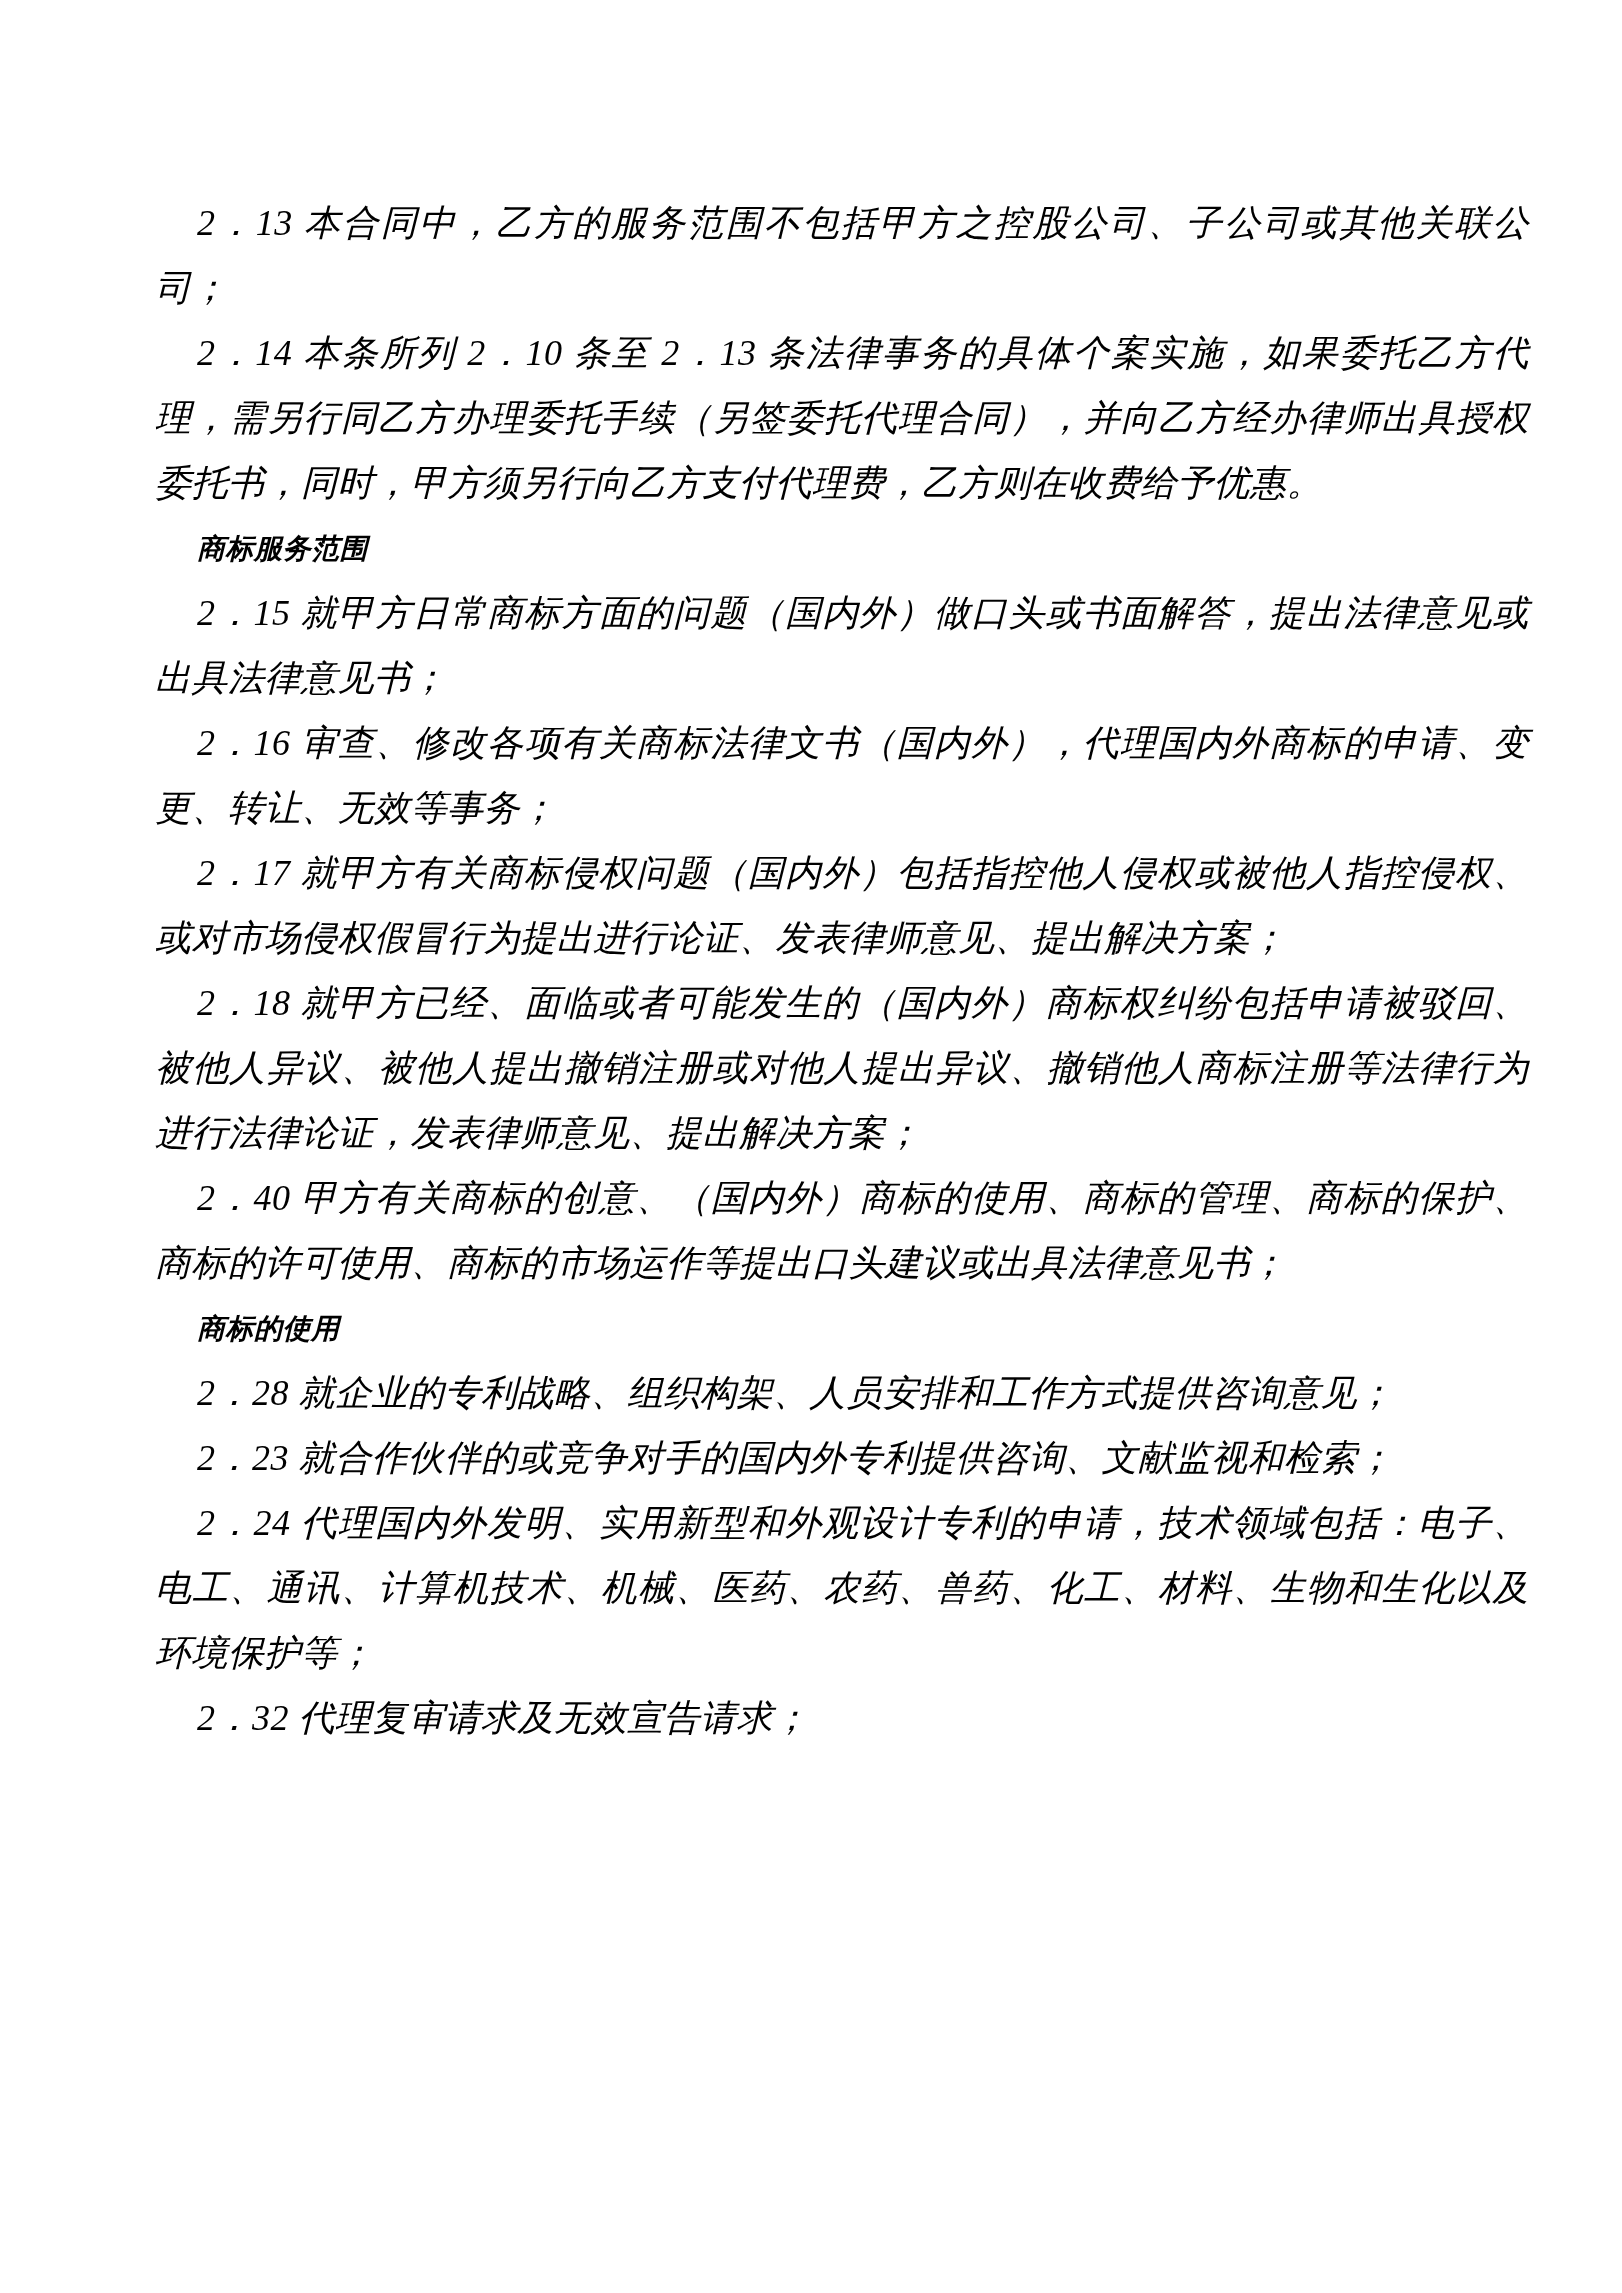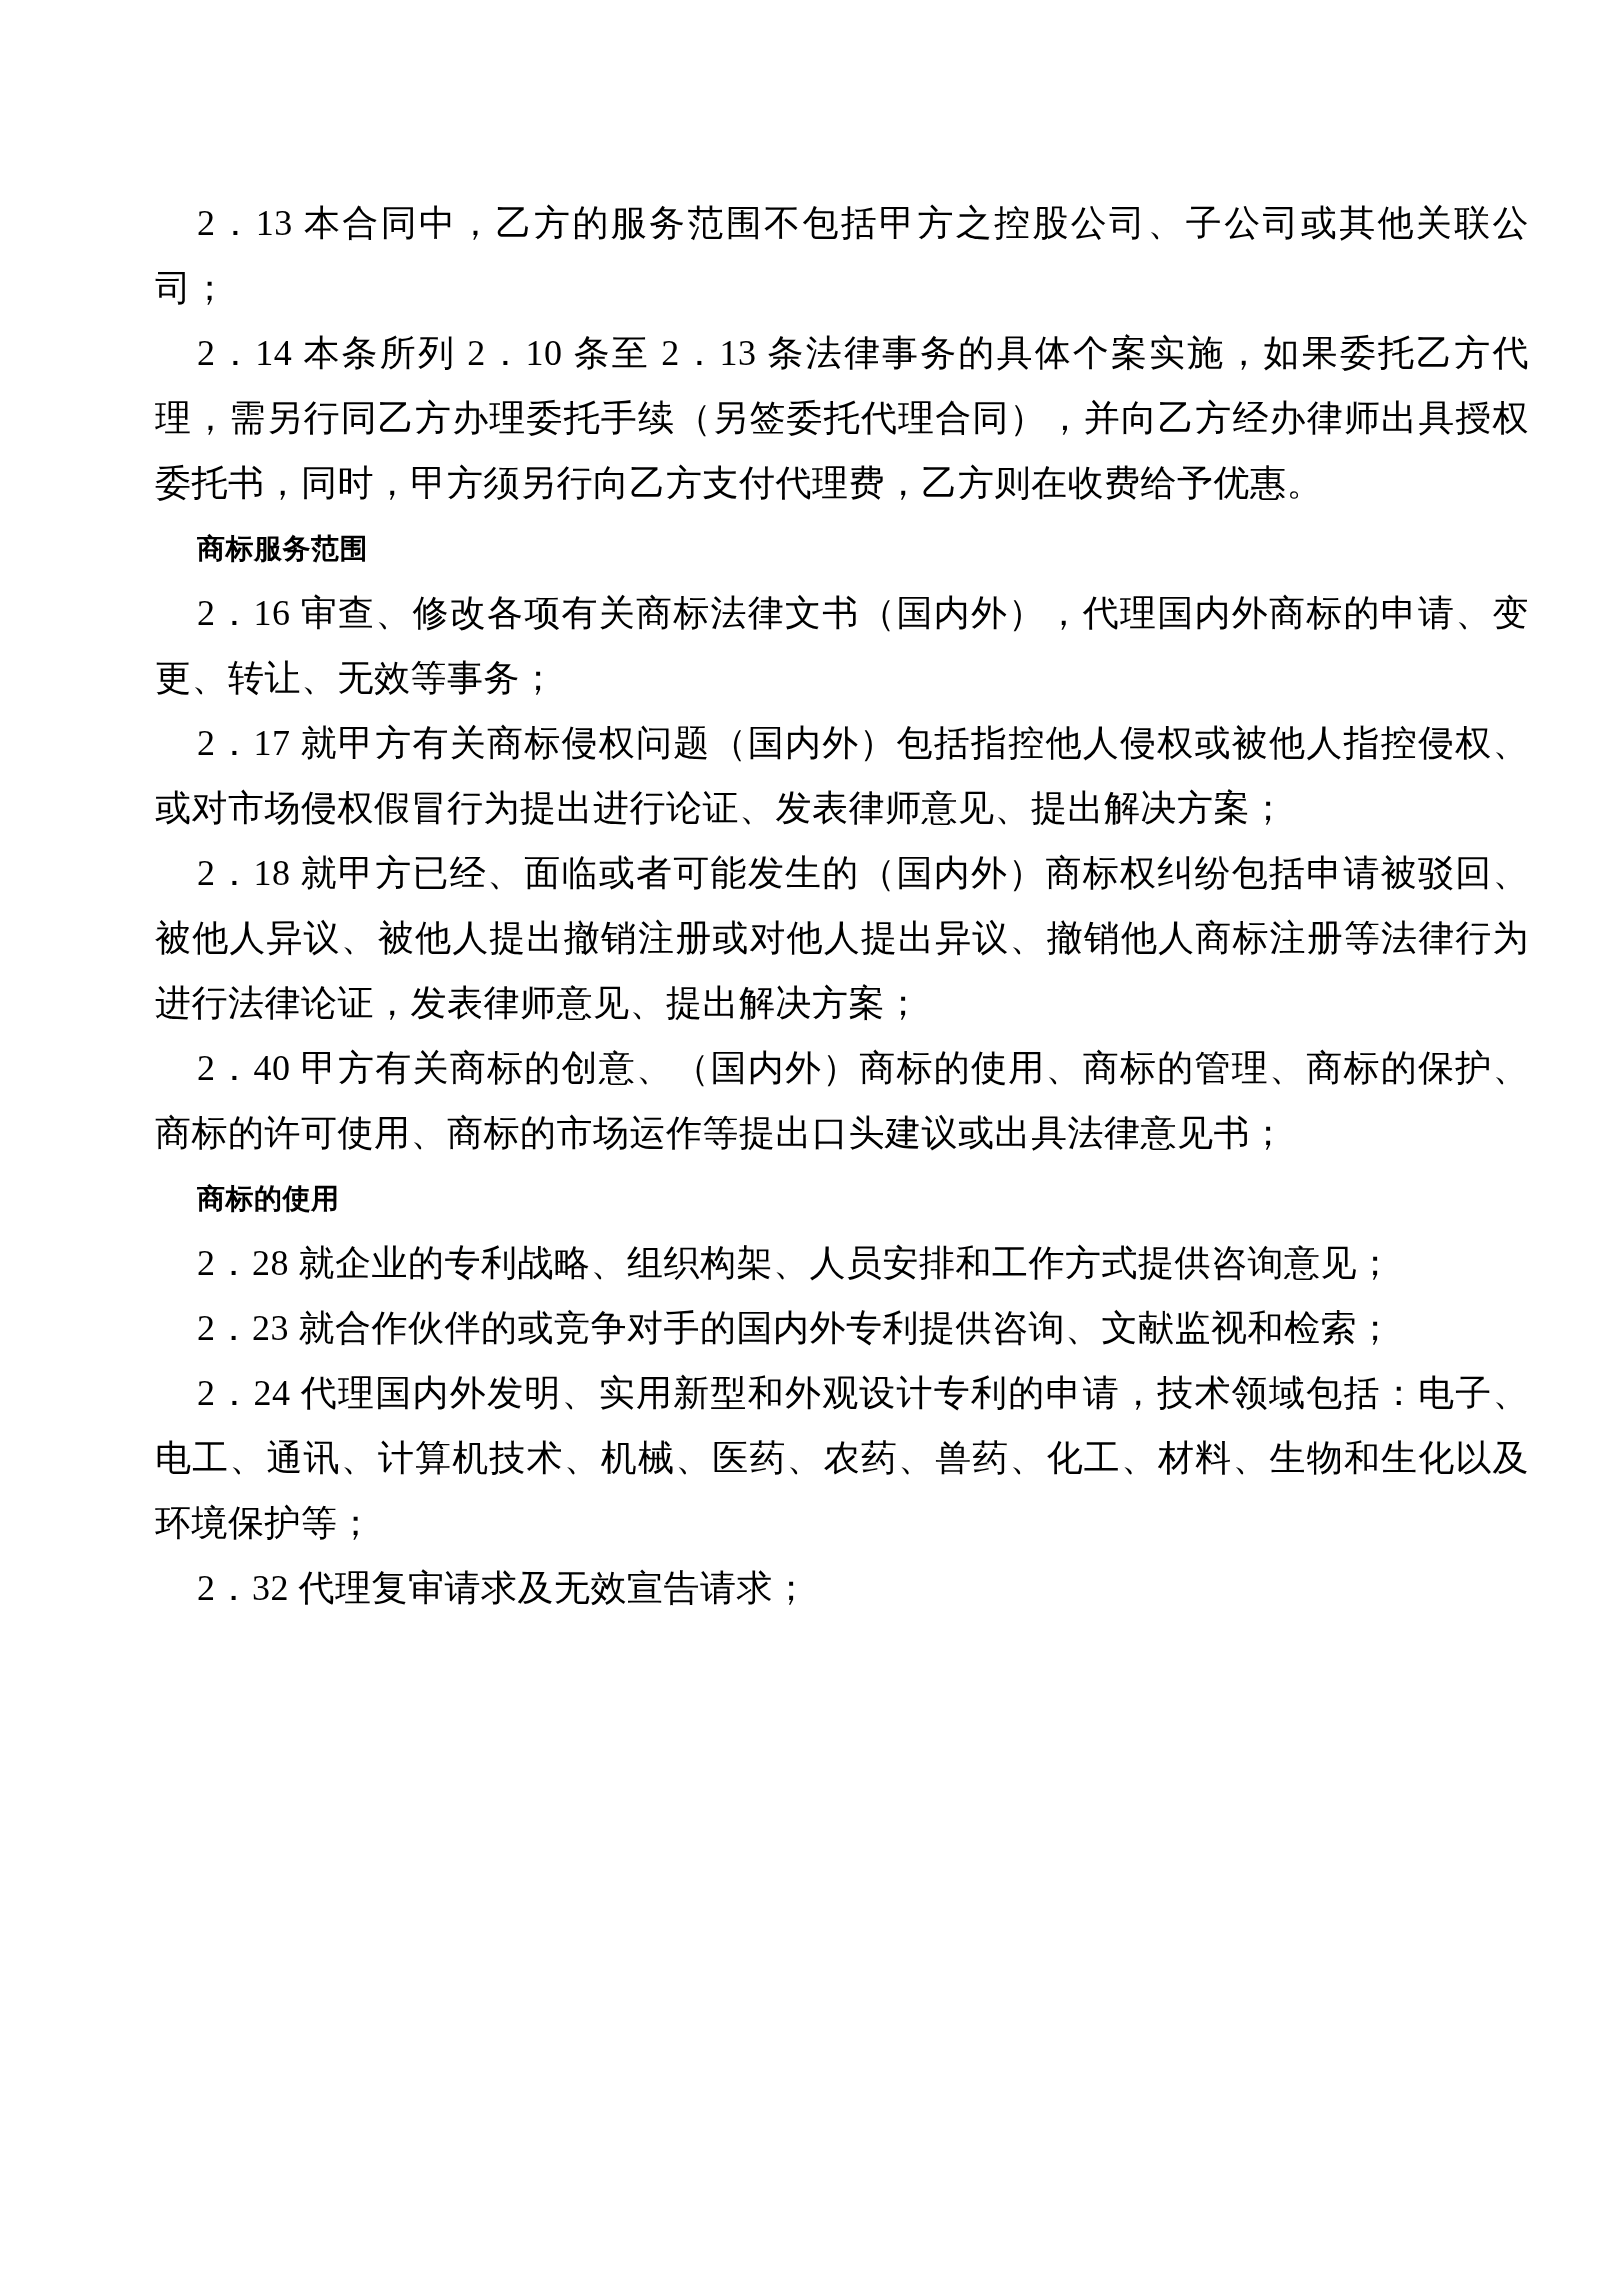"2．13 本合同中，乙方的服务范围不包括甲方之控股公司、子公司或其他关联公司；" .page { font-style: none -> italic }
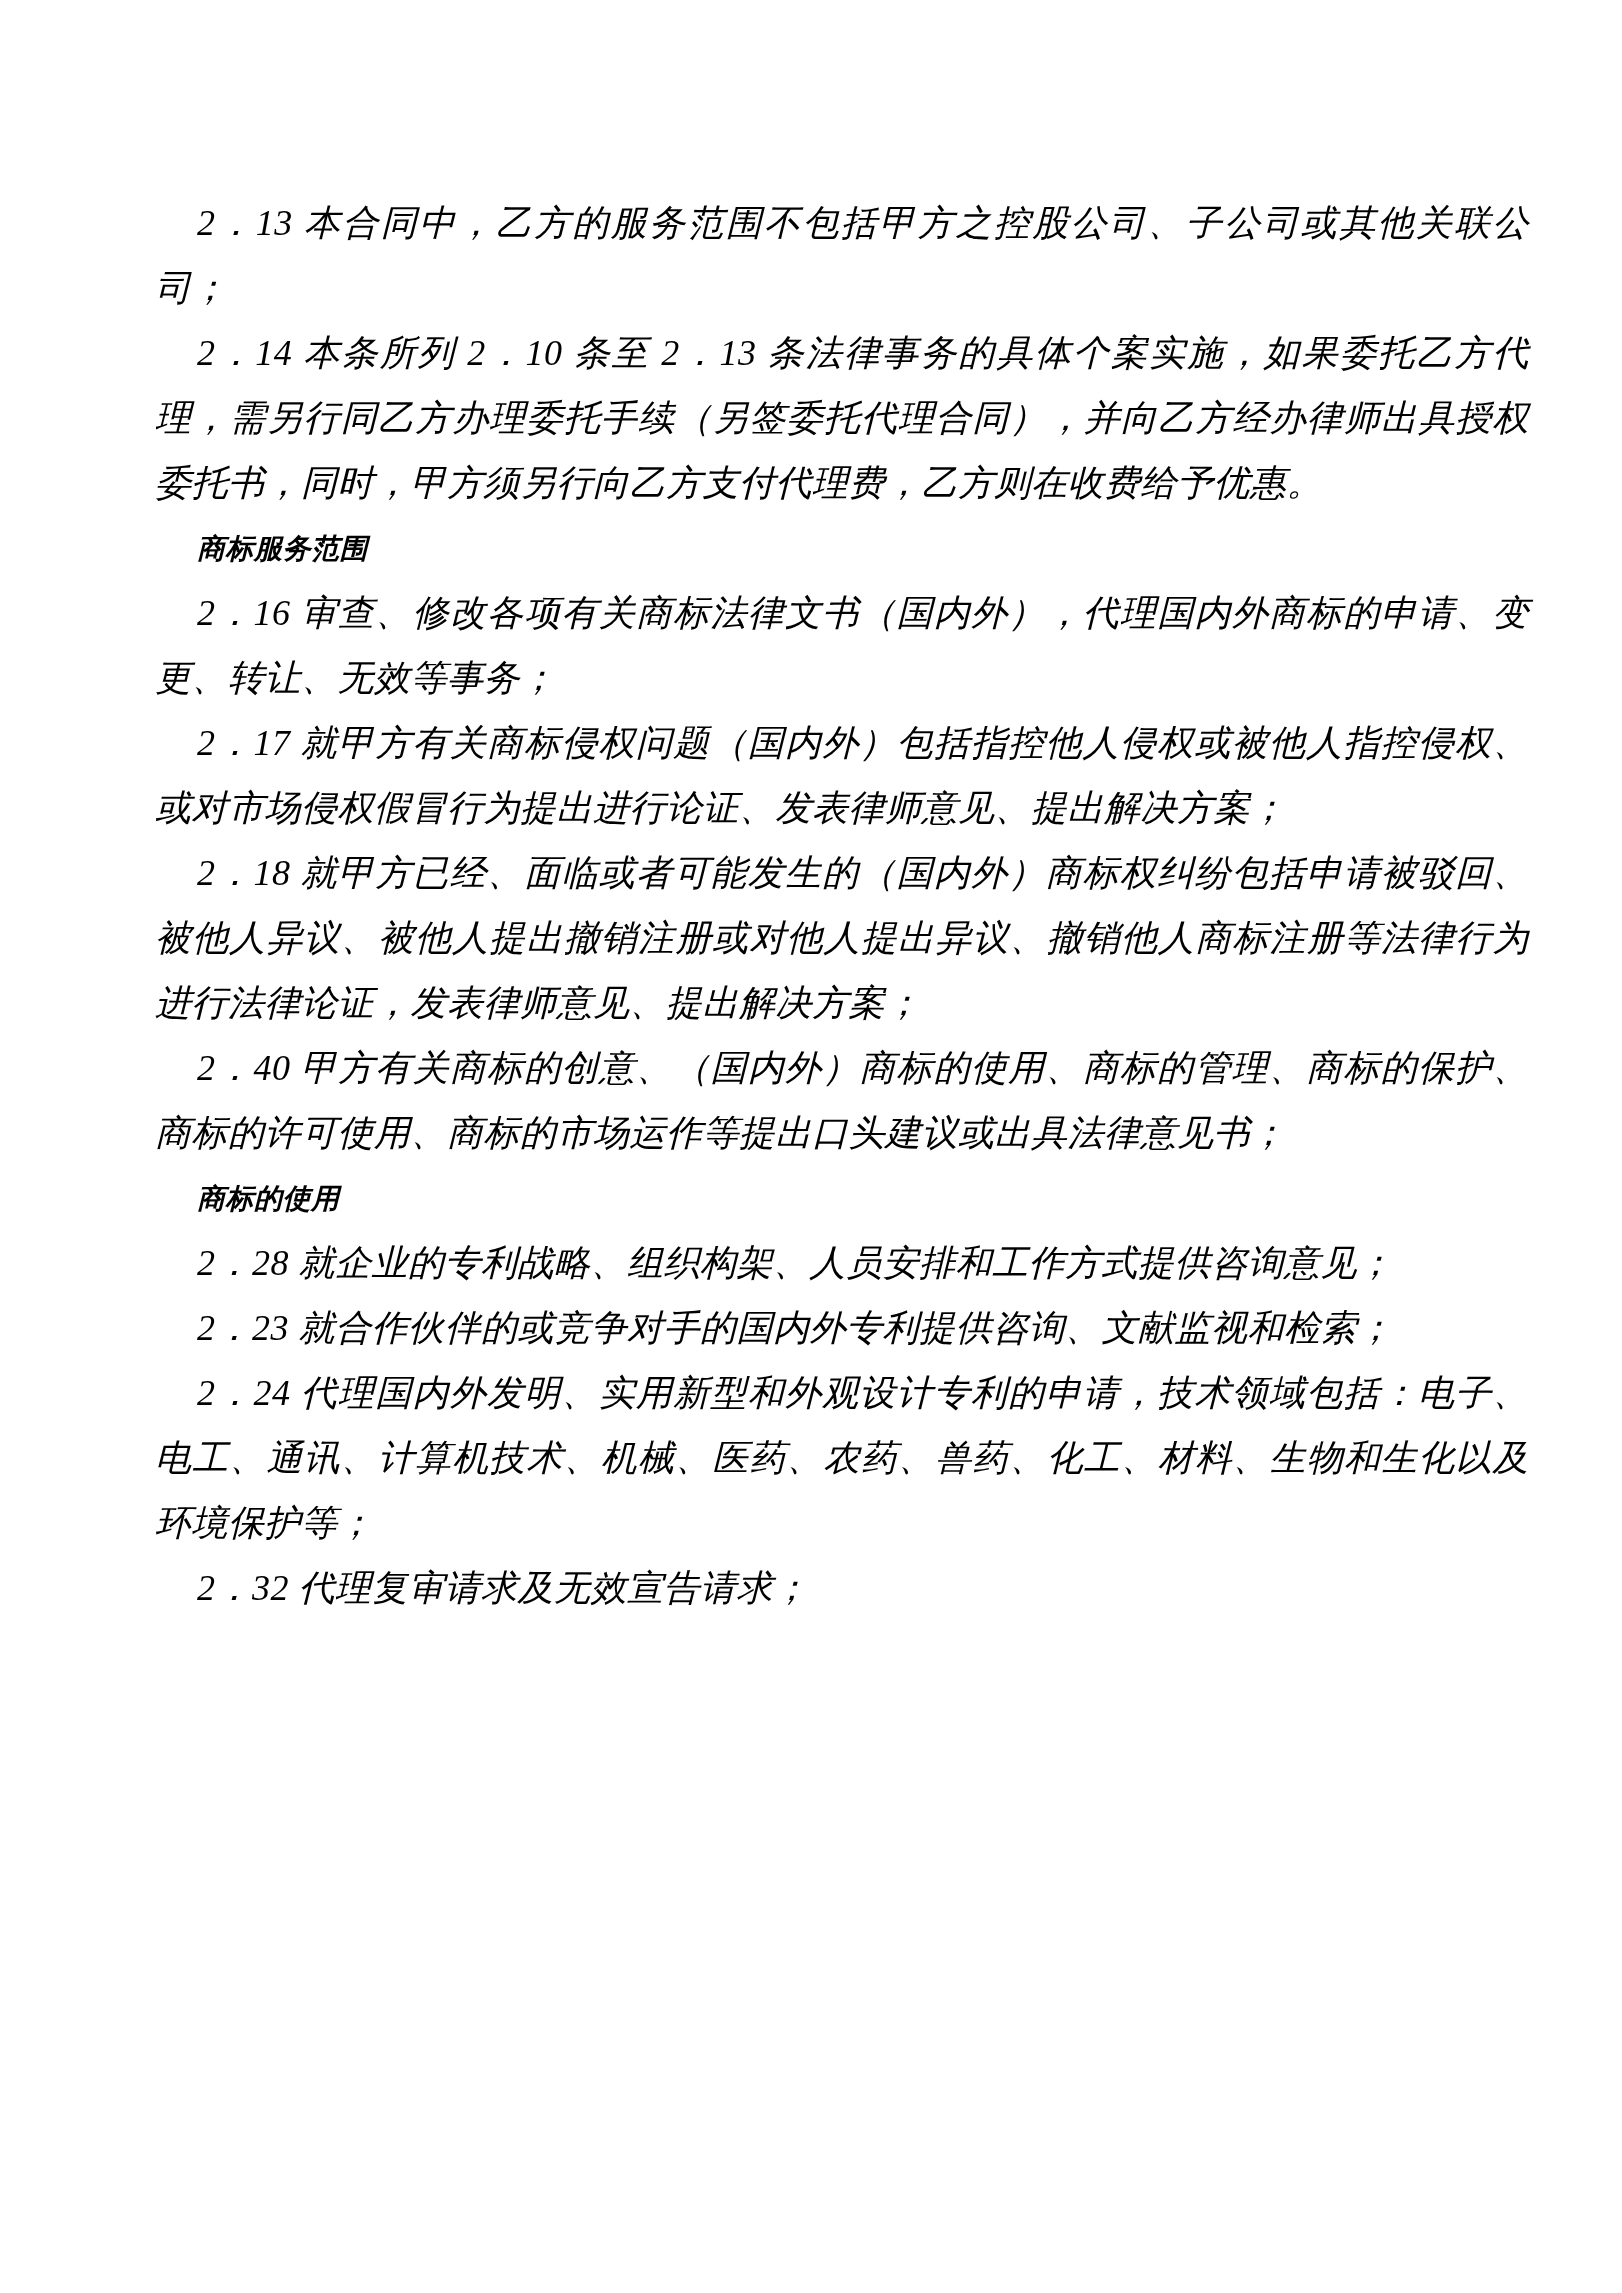"2．15" p.para { html: none -> <p>2．15 就甲方日常商标方面的问题（国内外）做口头或书面解答，提出法律意见或出具法律意见书；</p> }
